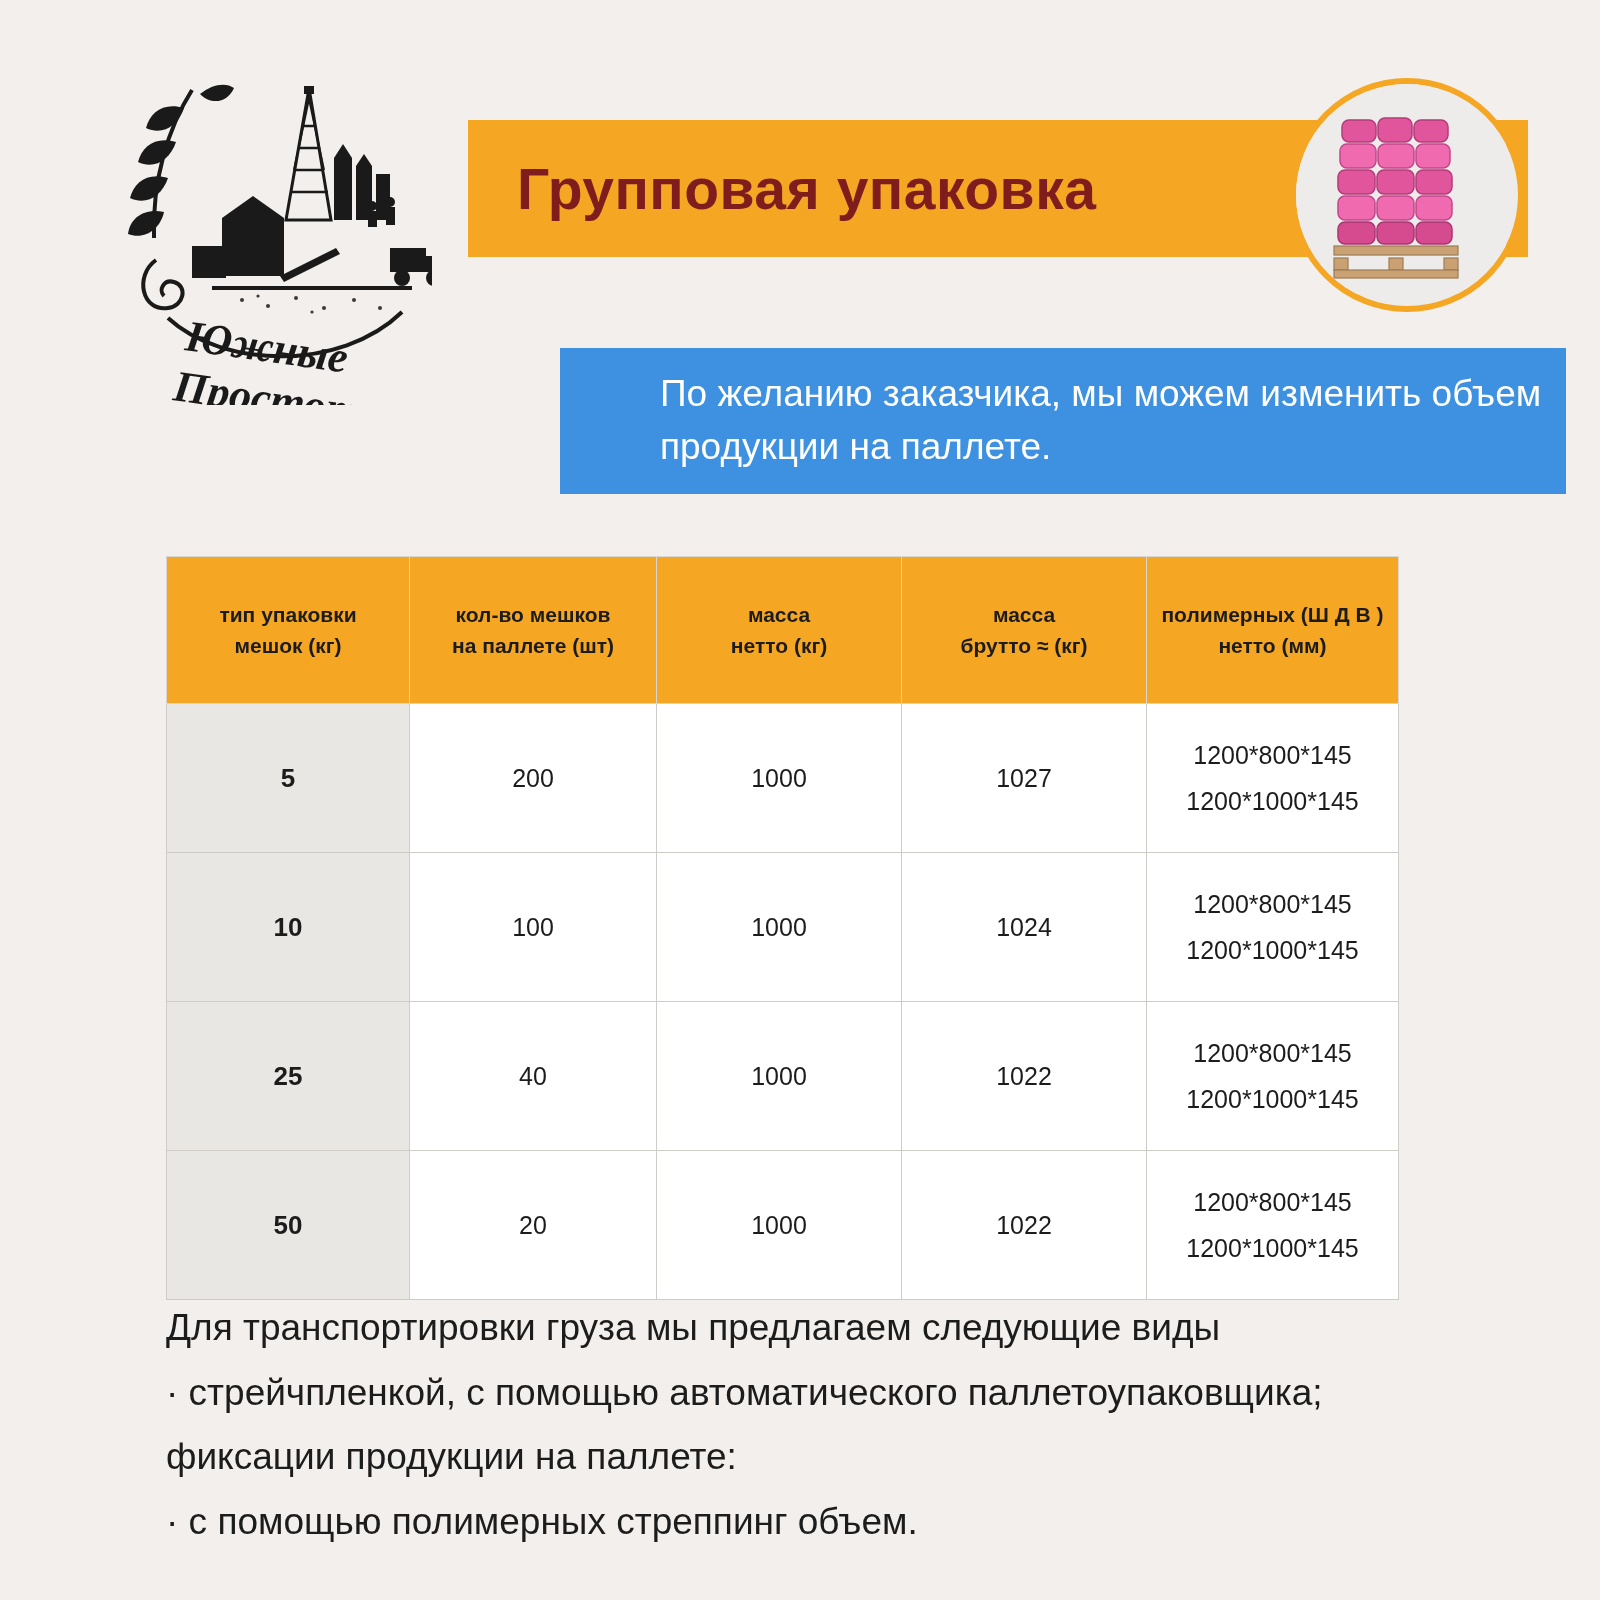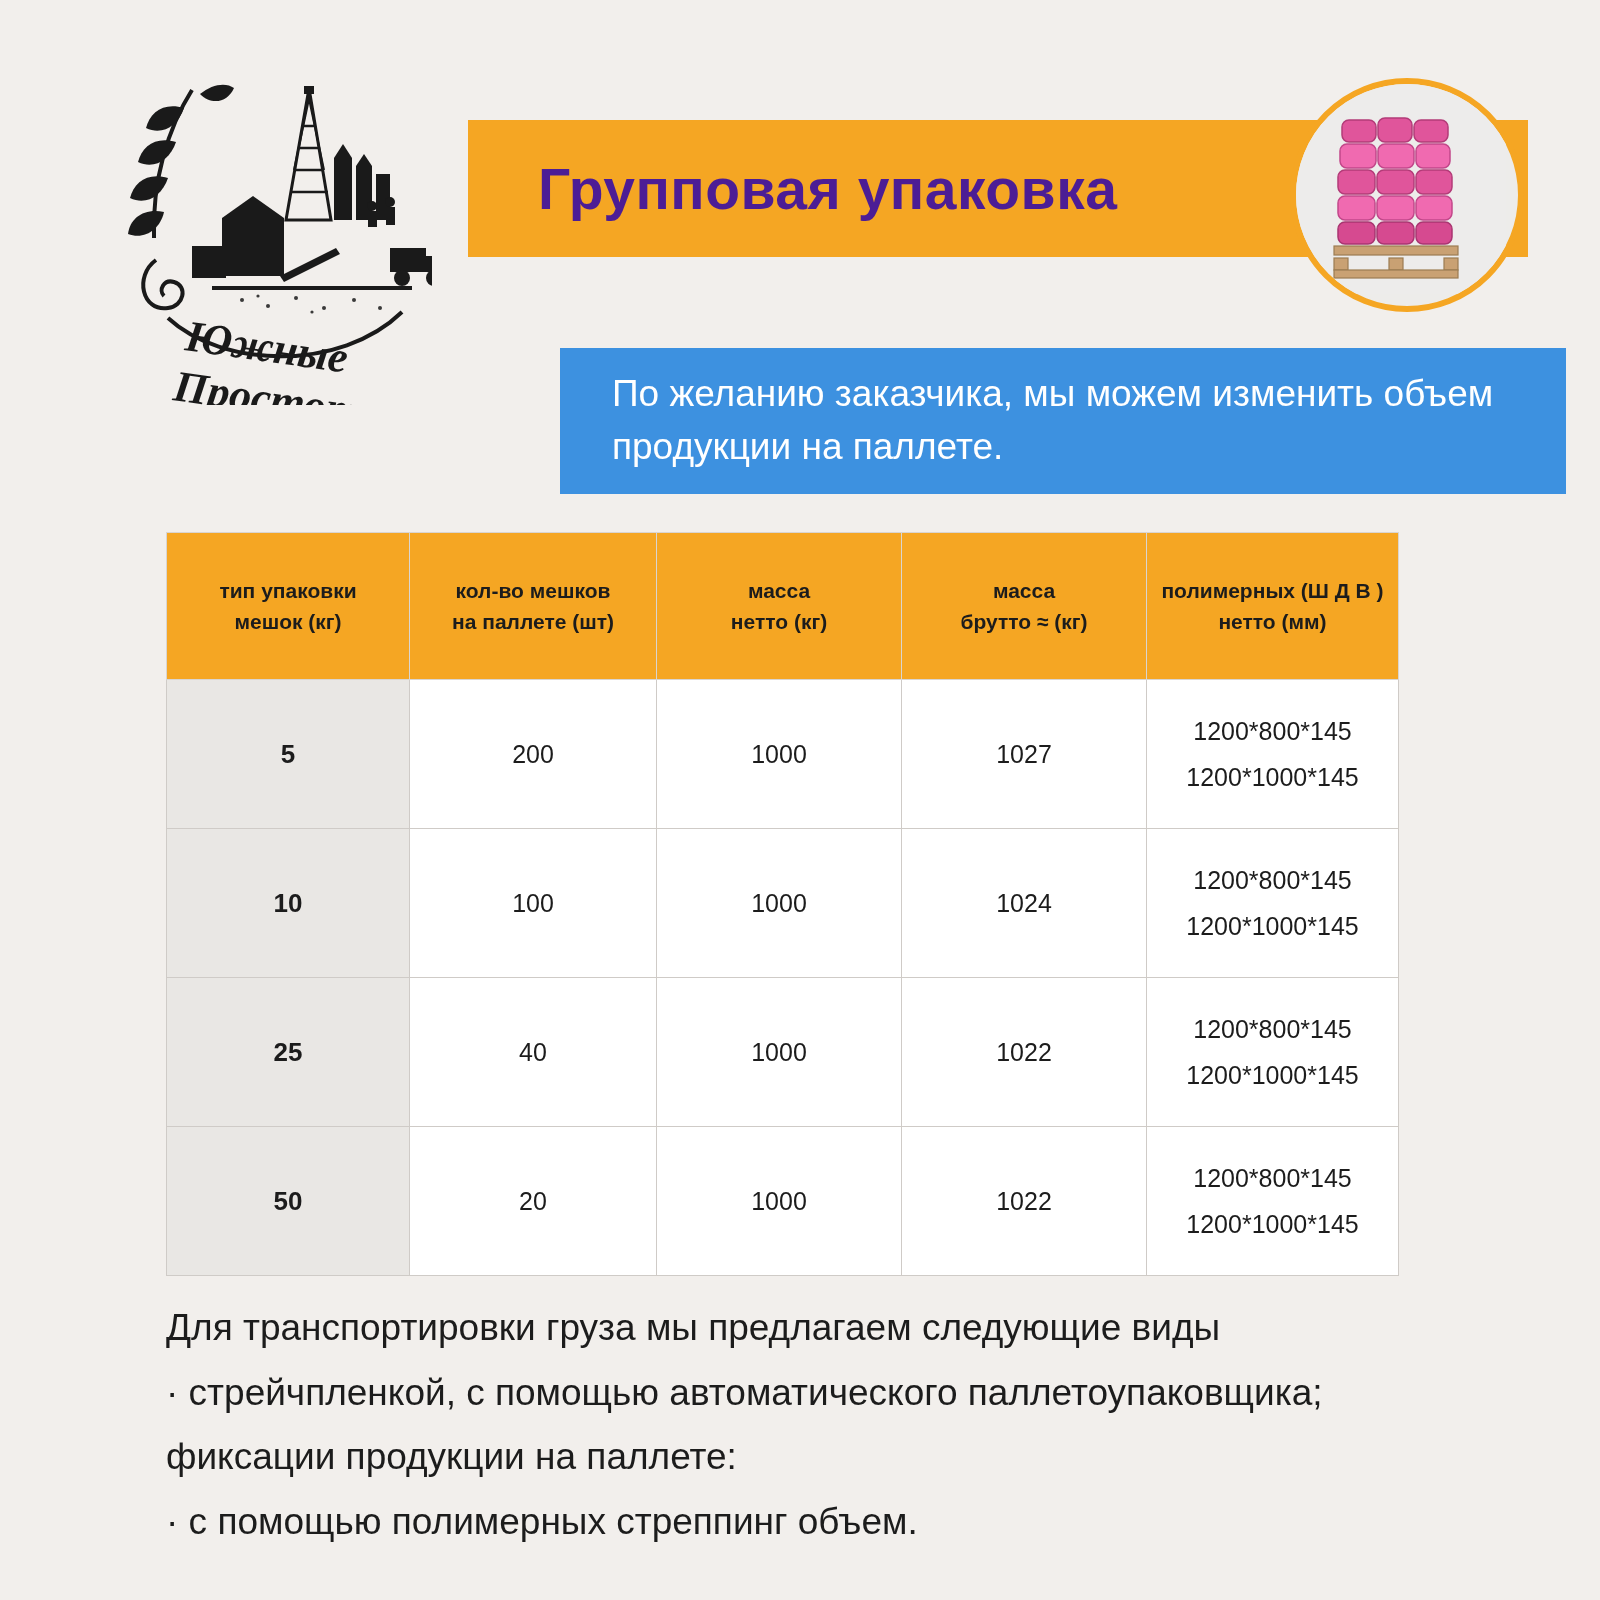"Групповая упаковка" .header-banner .title { color: #4c1d95 -> #7f1d1d; margin-left: 70px -> 49px }
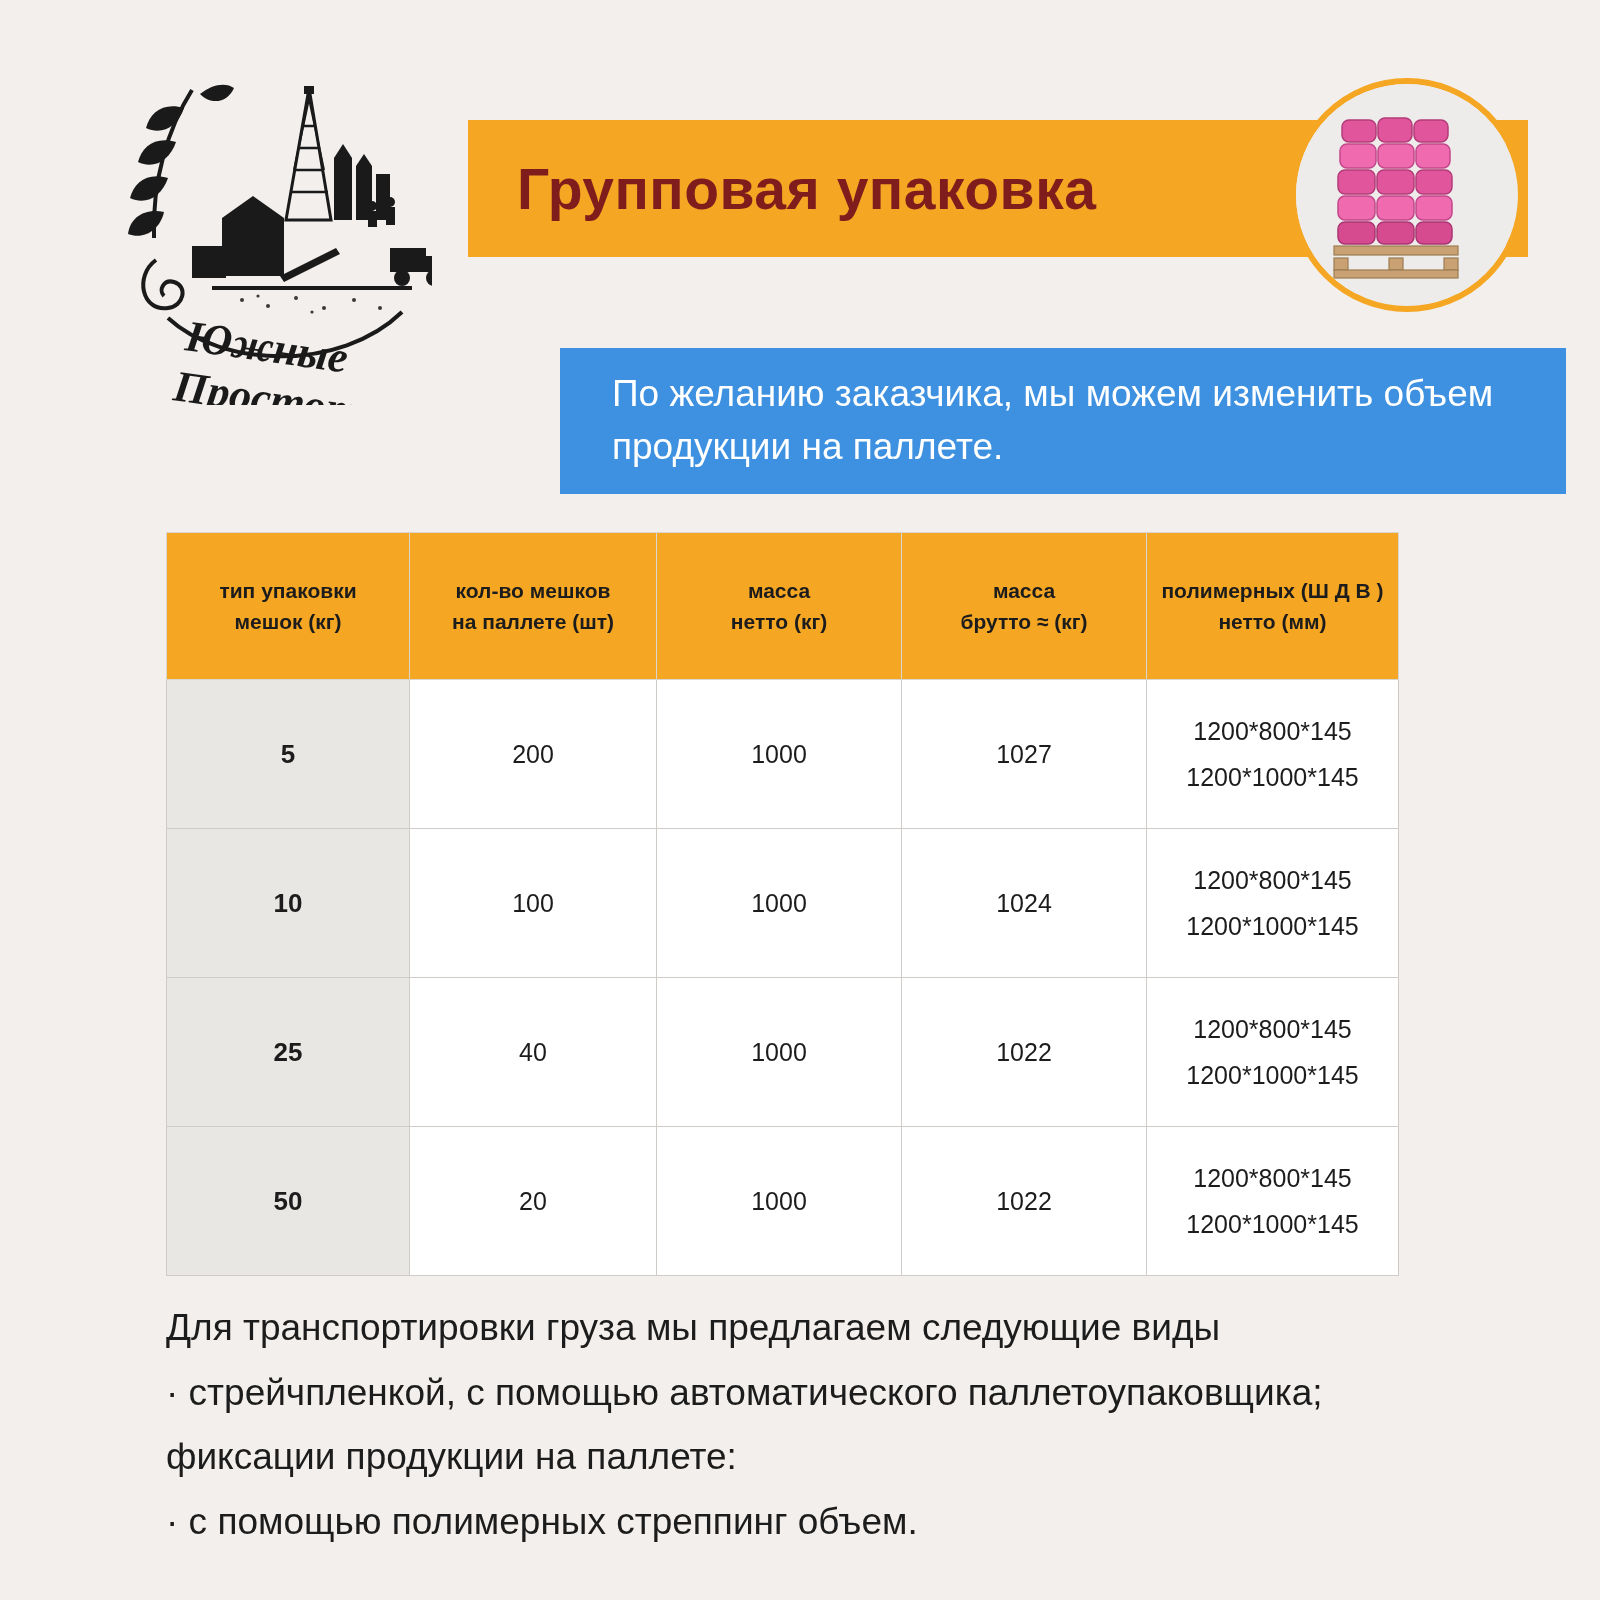"По желанию заказчика, мы можем" .blue-note .note-text { margin-left: none -> 48px }
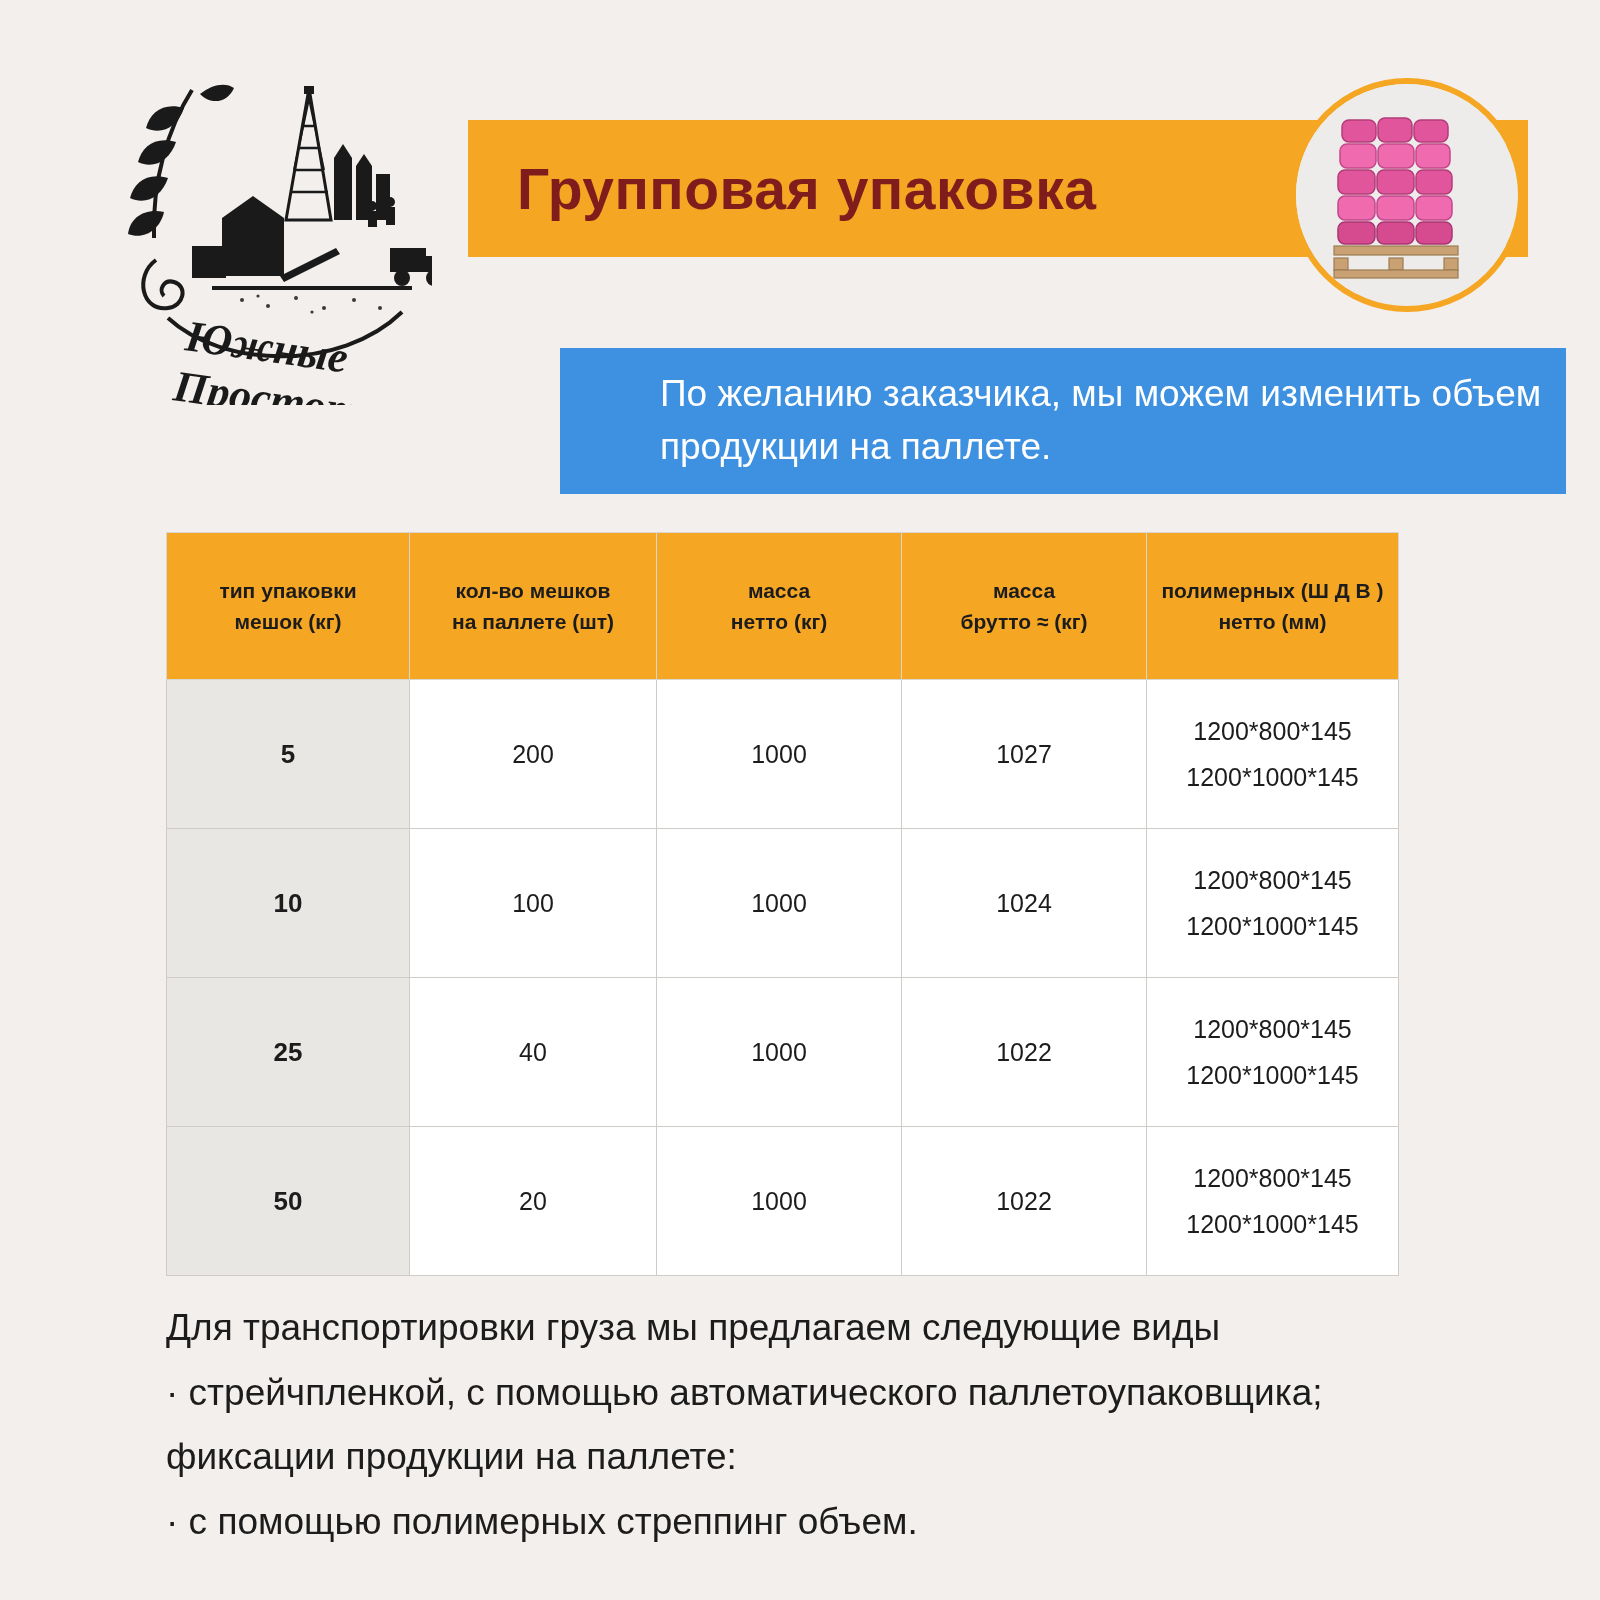"тип упаковки" .table-wrap { top: 532px -> 556px }
